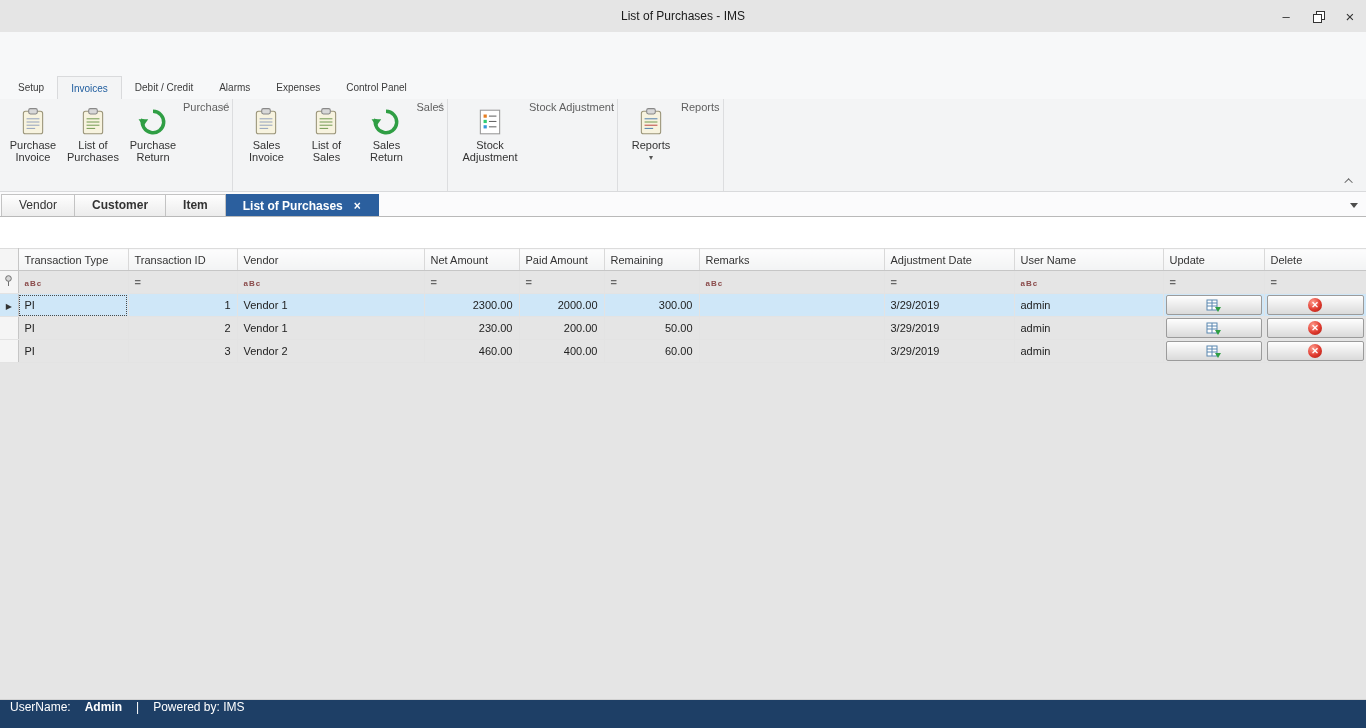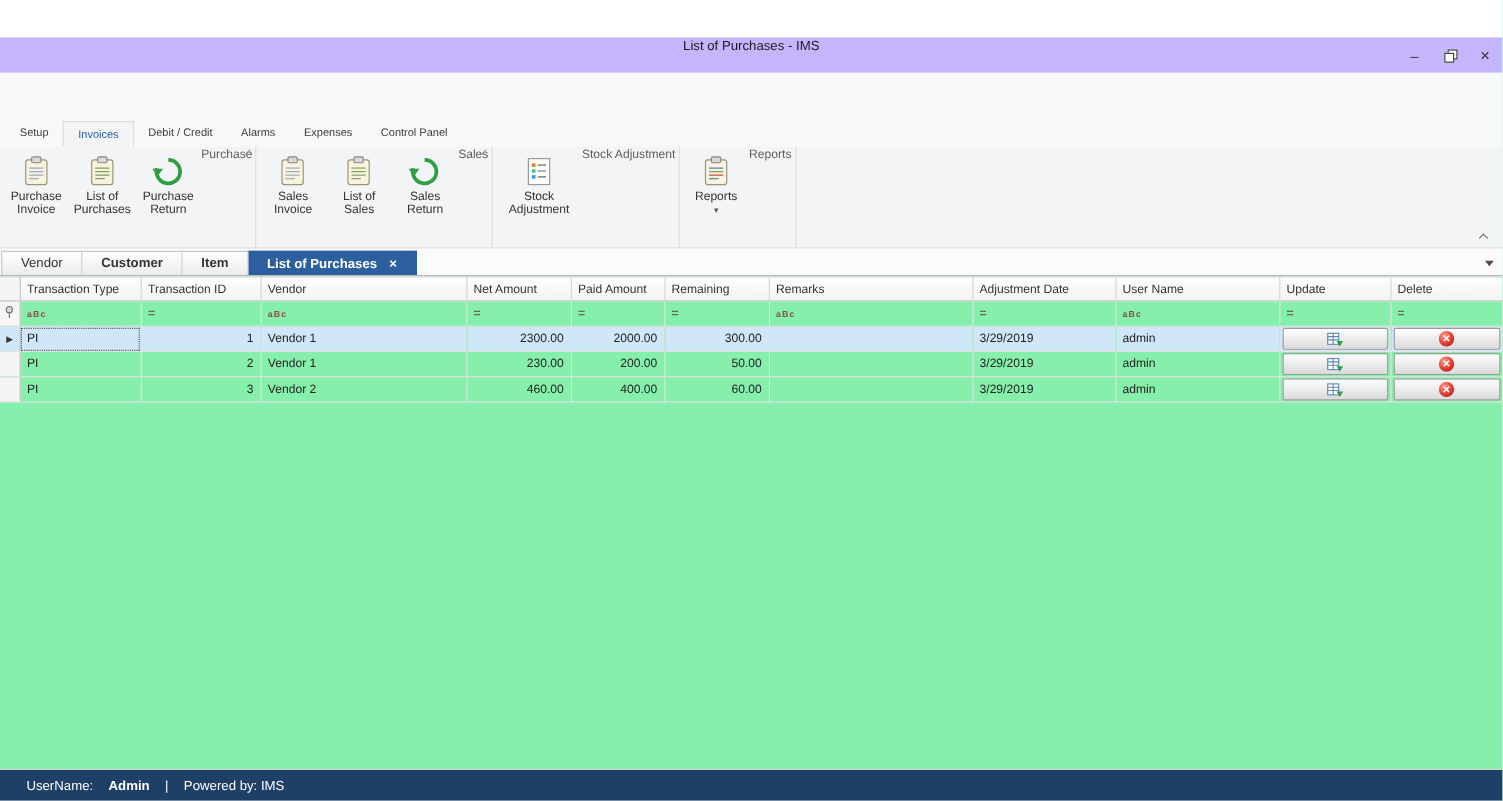"List of Purchases - IMS" .titlebar { align-items: flex-start -> center; background: #c4b5fd -> #e5e5e5; margin-top: 34px -> none }
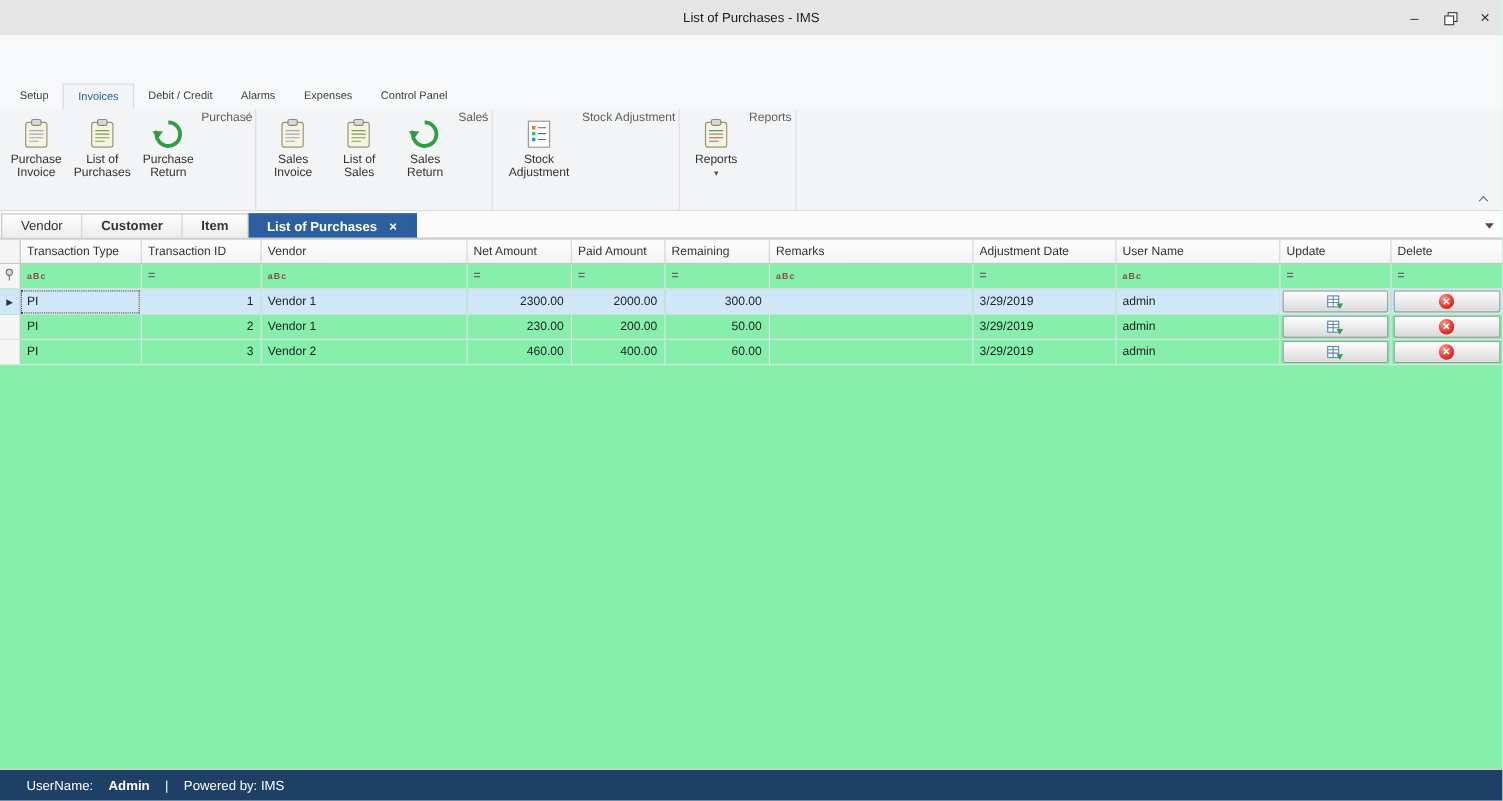"Transaction Type" .content { background: #86efac -> #e5e5e5; margin-top: none -> 31px }
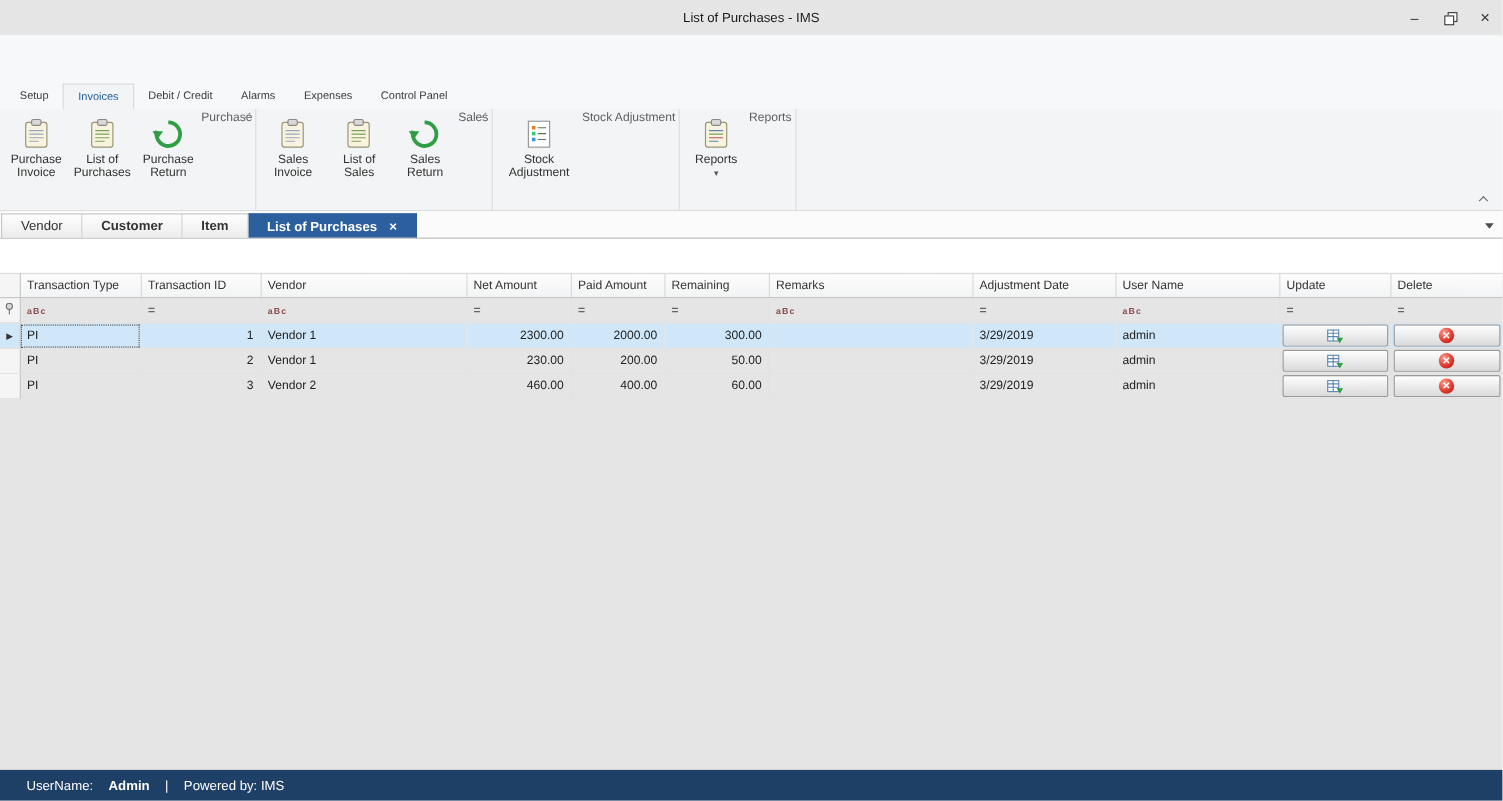"UserName:" .statusbar { align-items: center -> flex-start; padding-left: 24px -> 10px }
